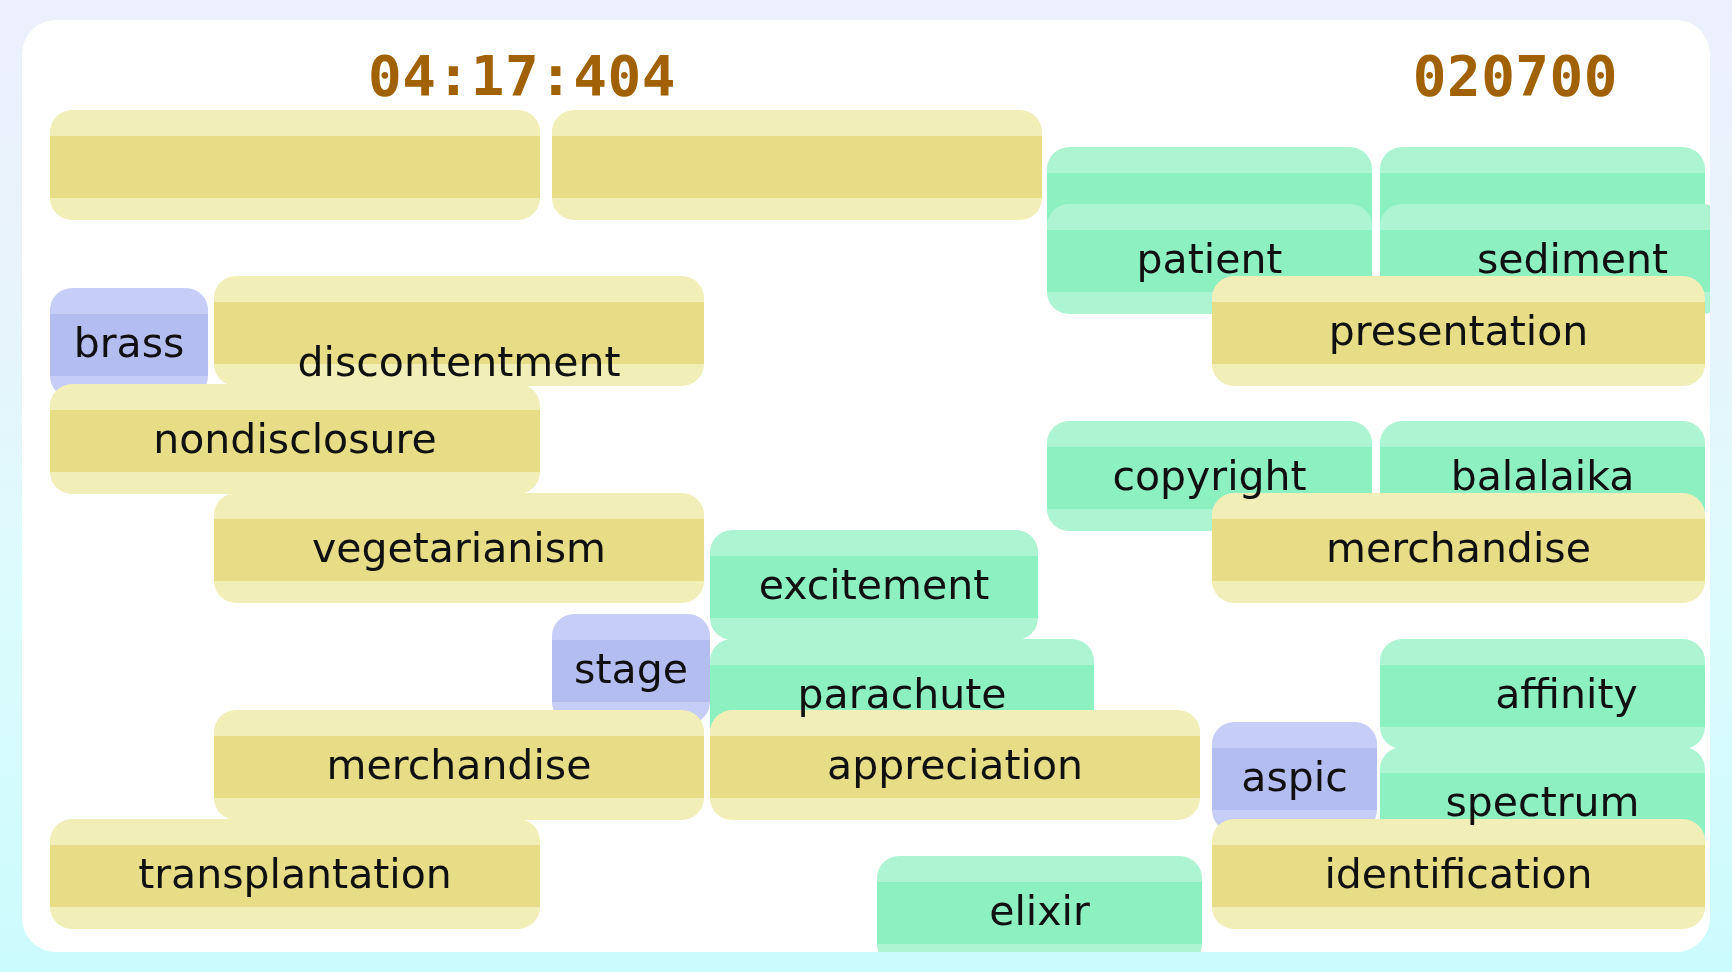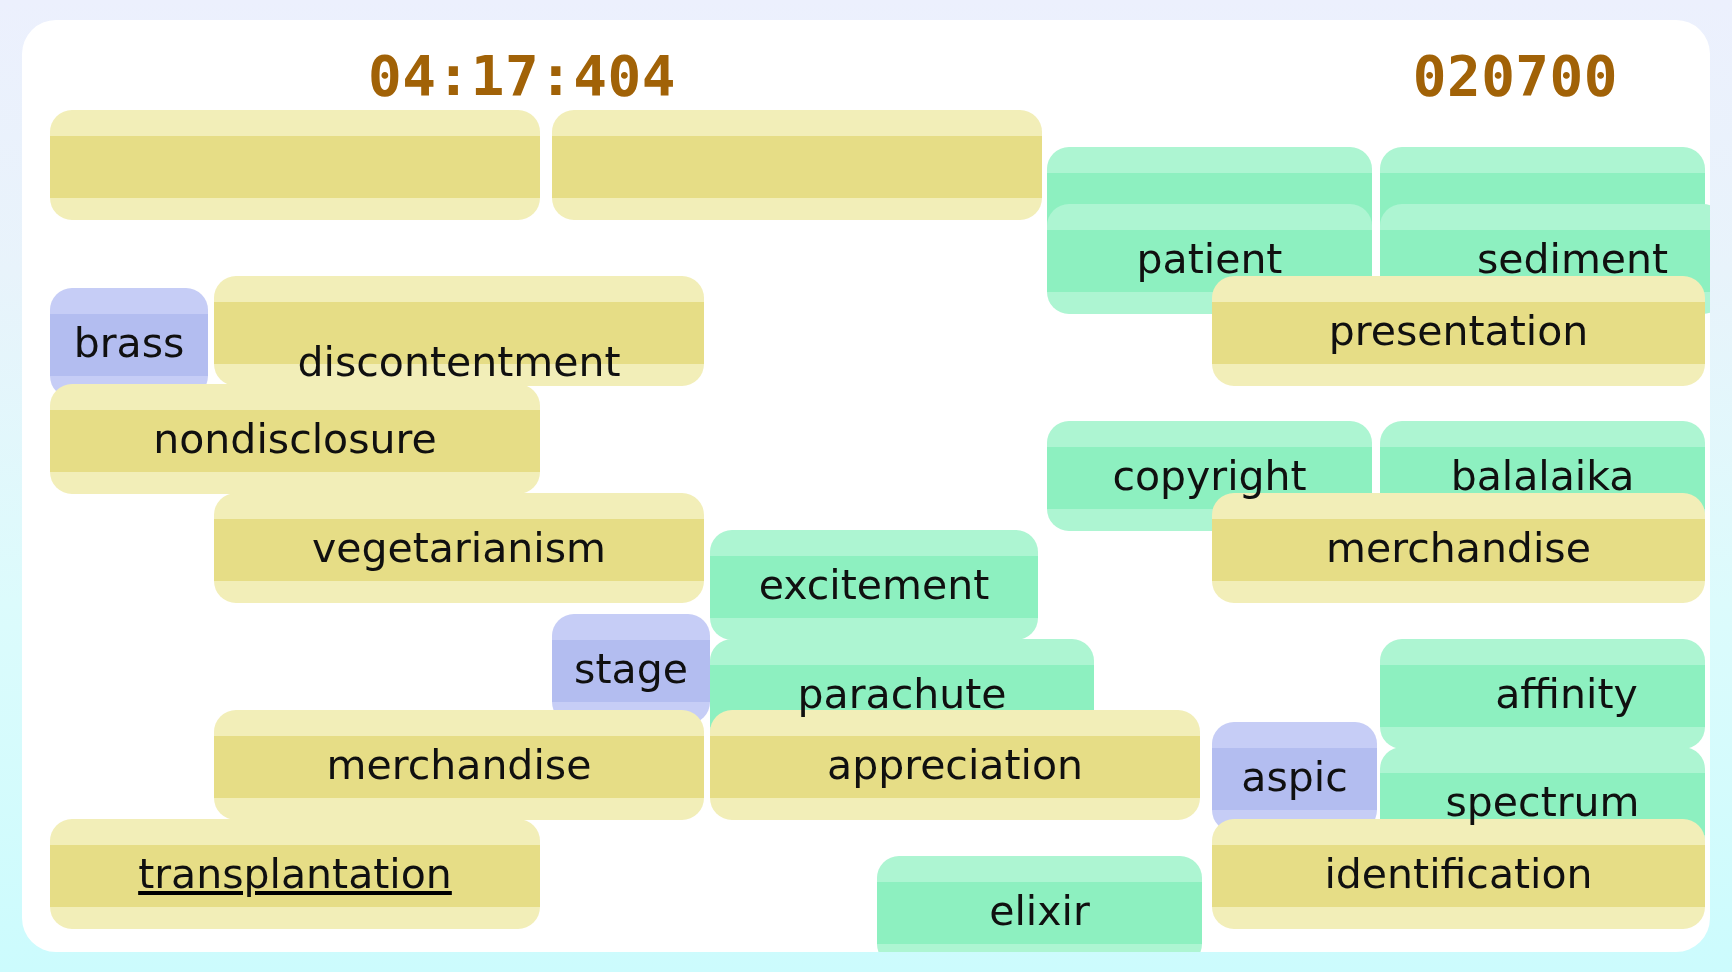"transplantation" div.pill { text-decoration: underline -> none }
